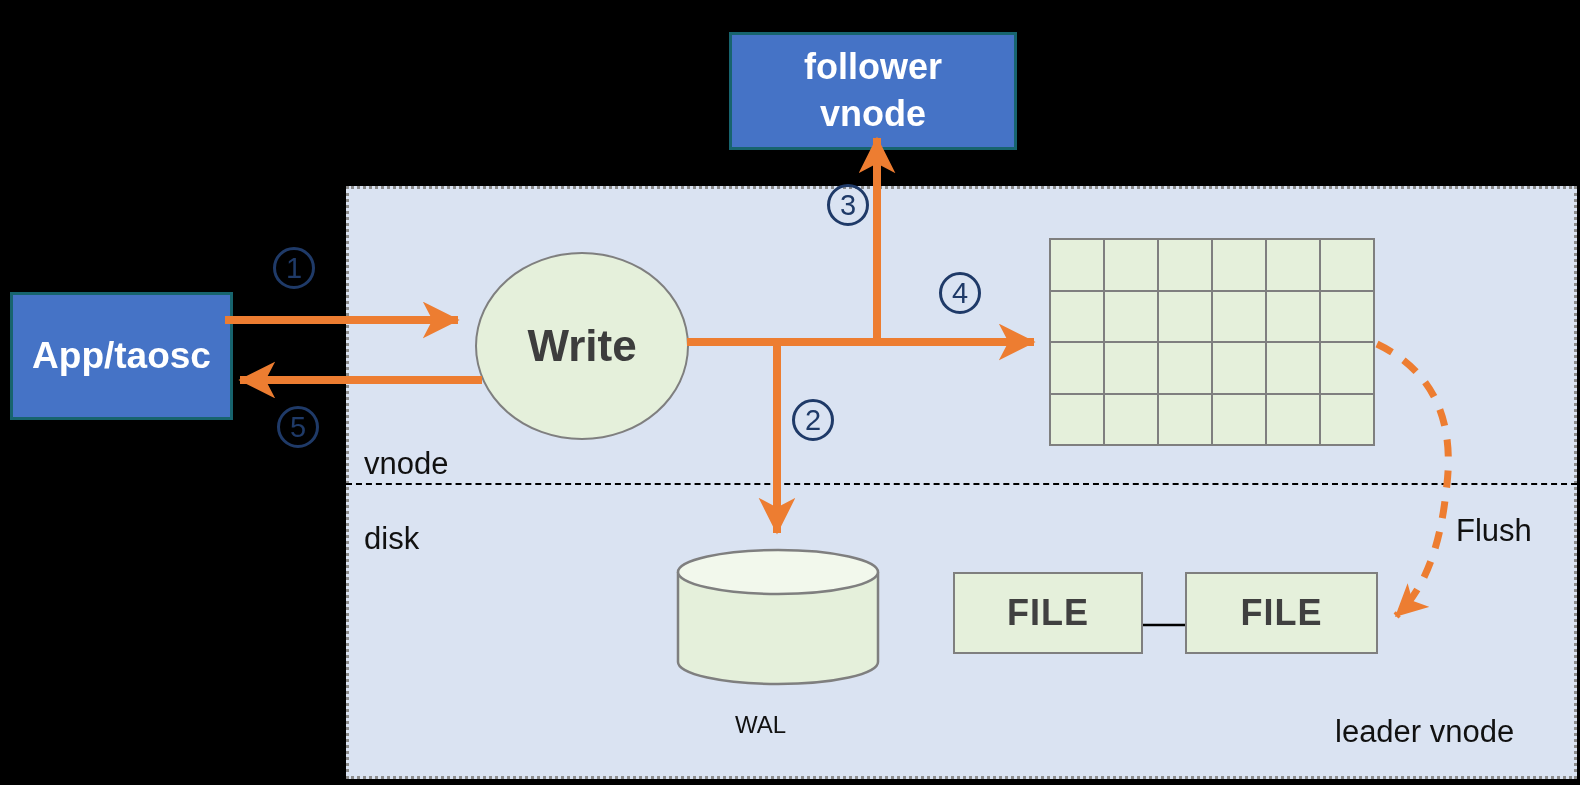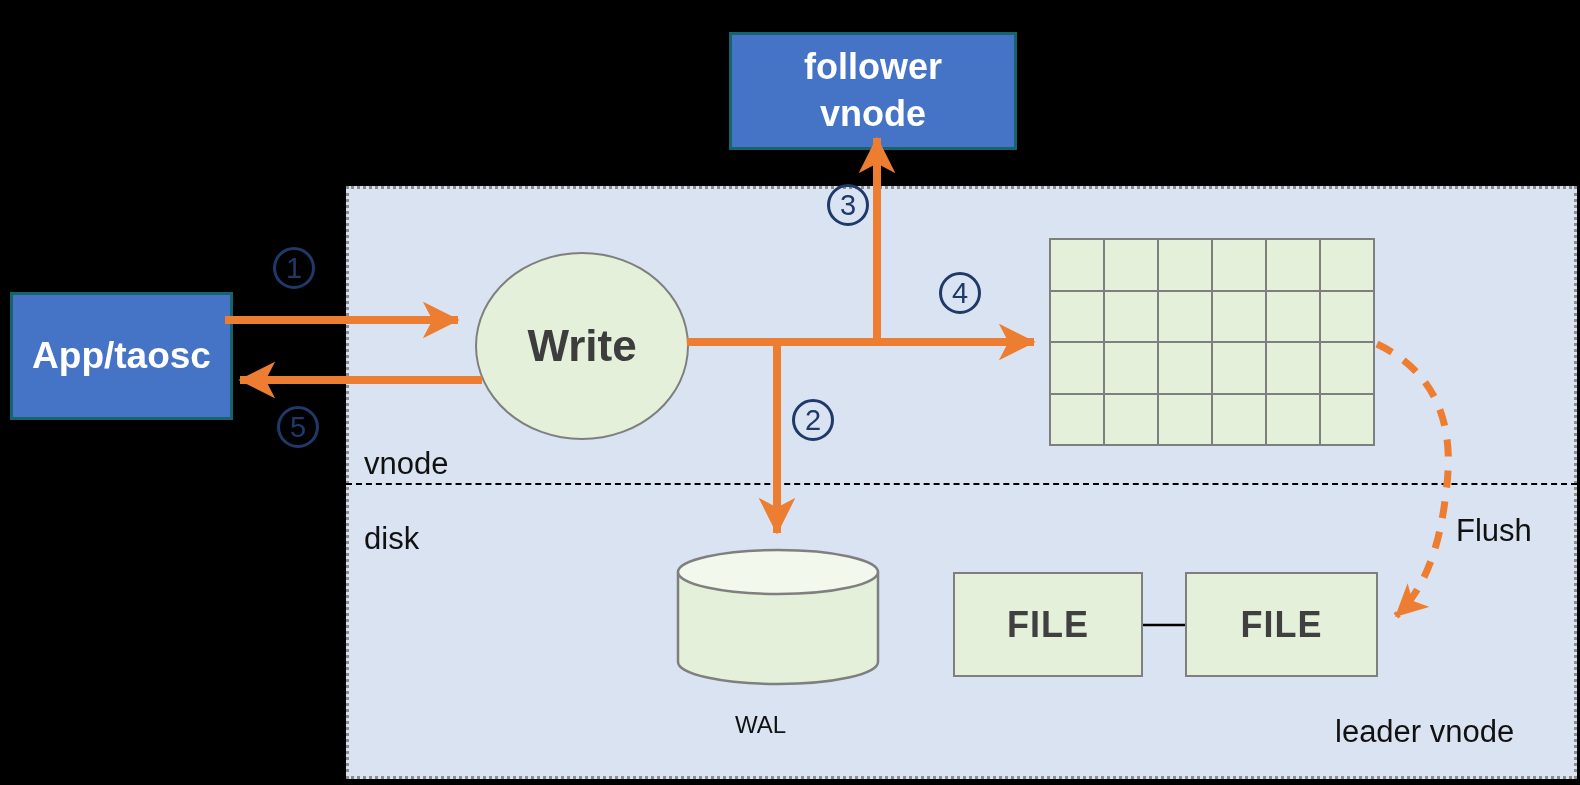"FILE" .file-box { height: 105px -> 82px }
